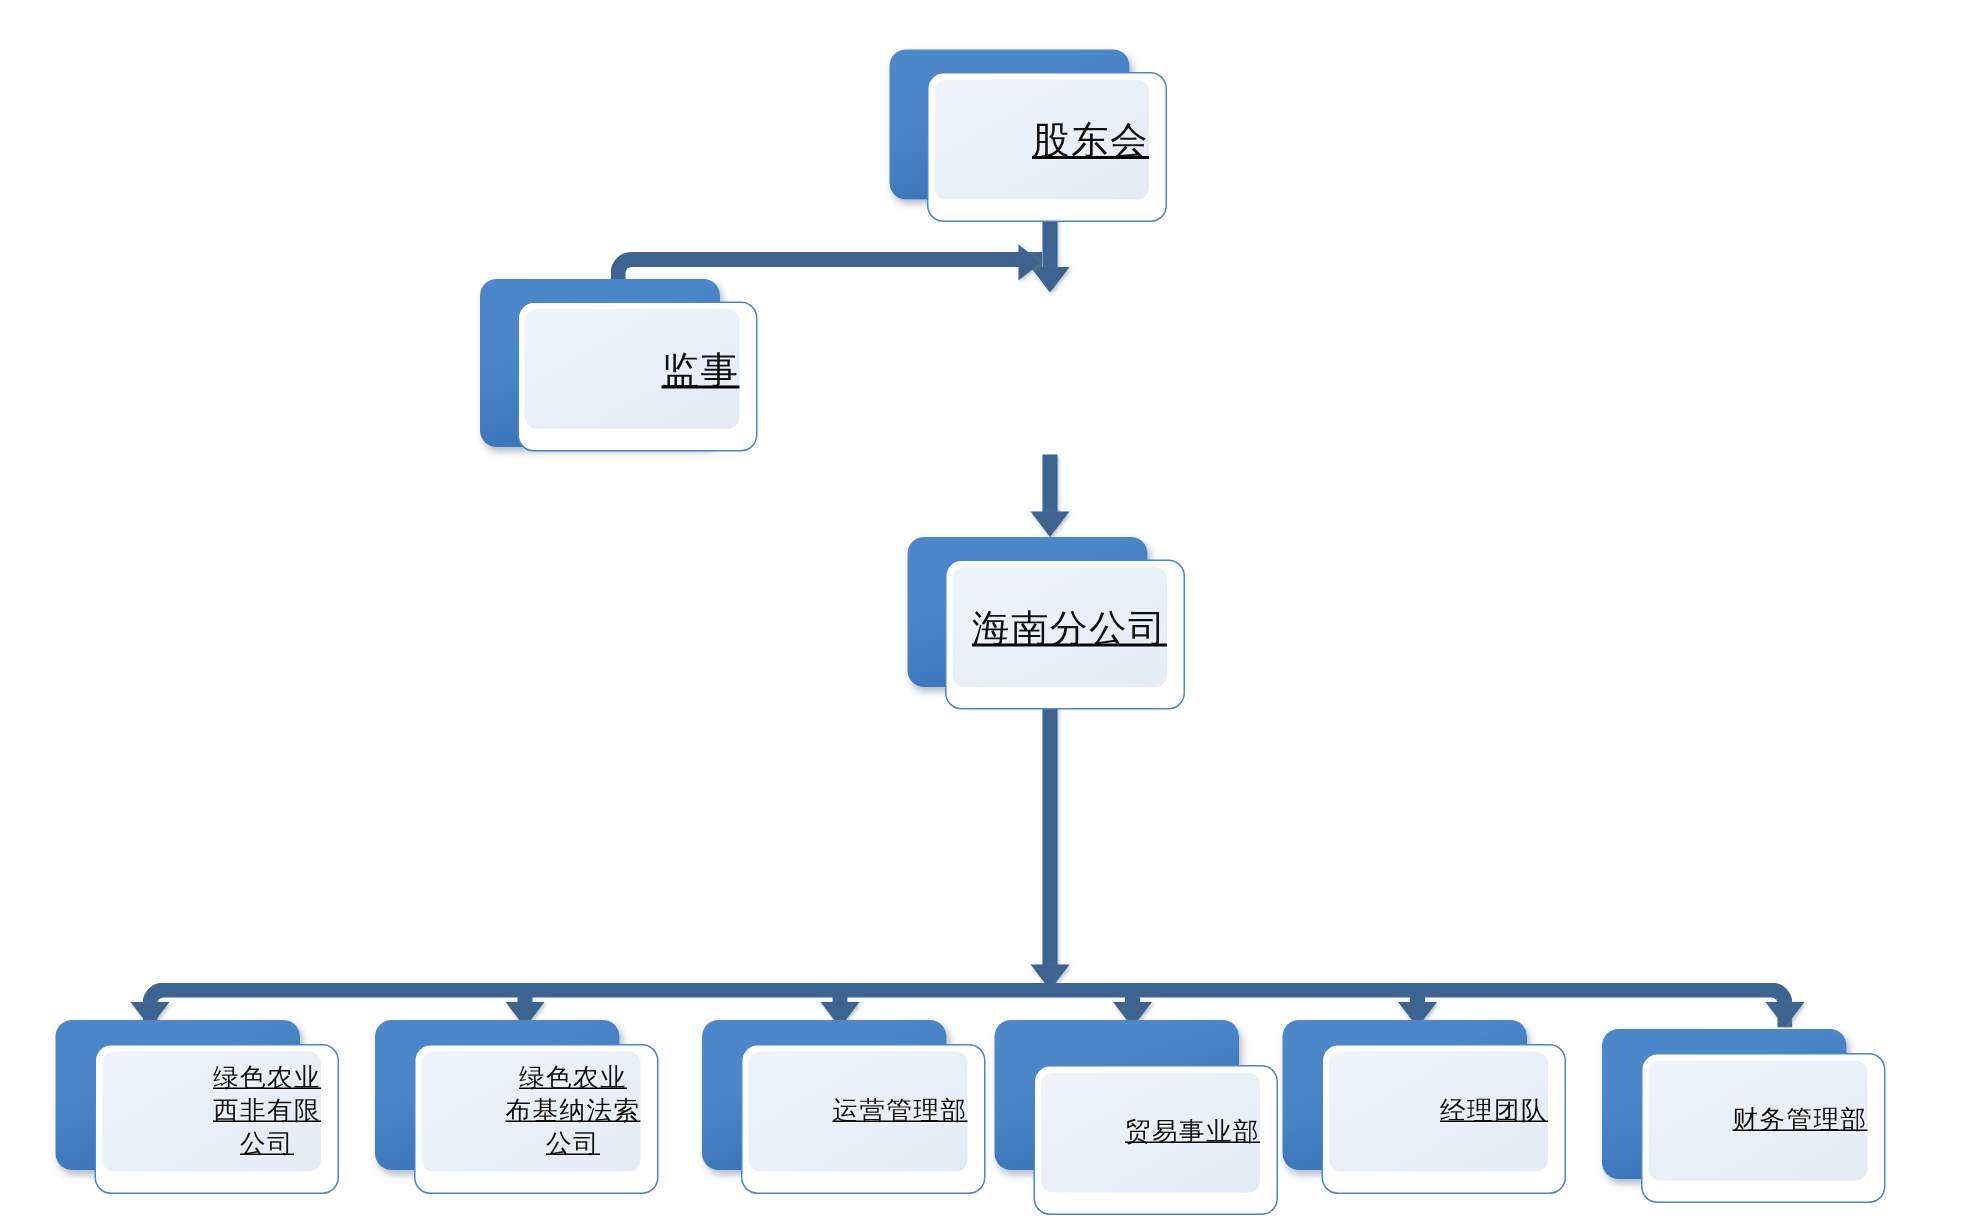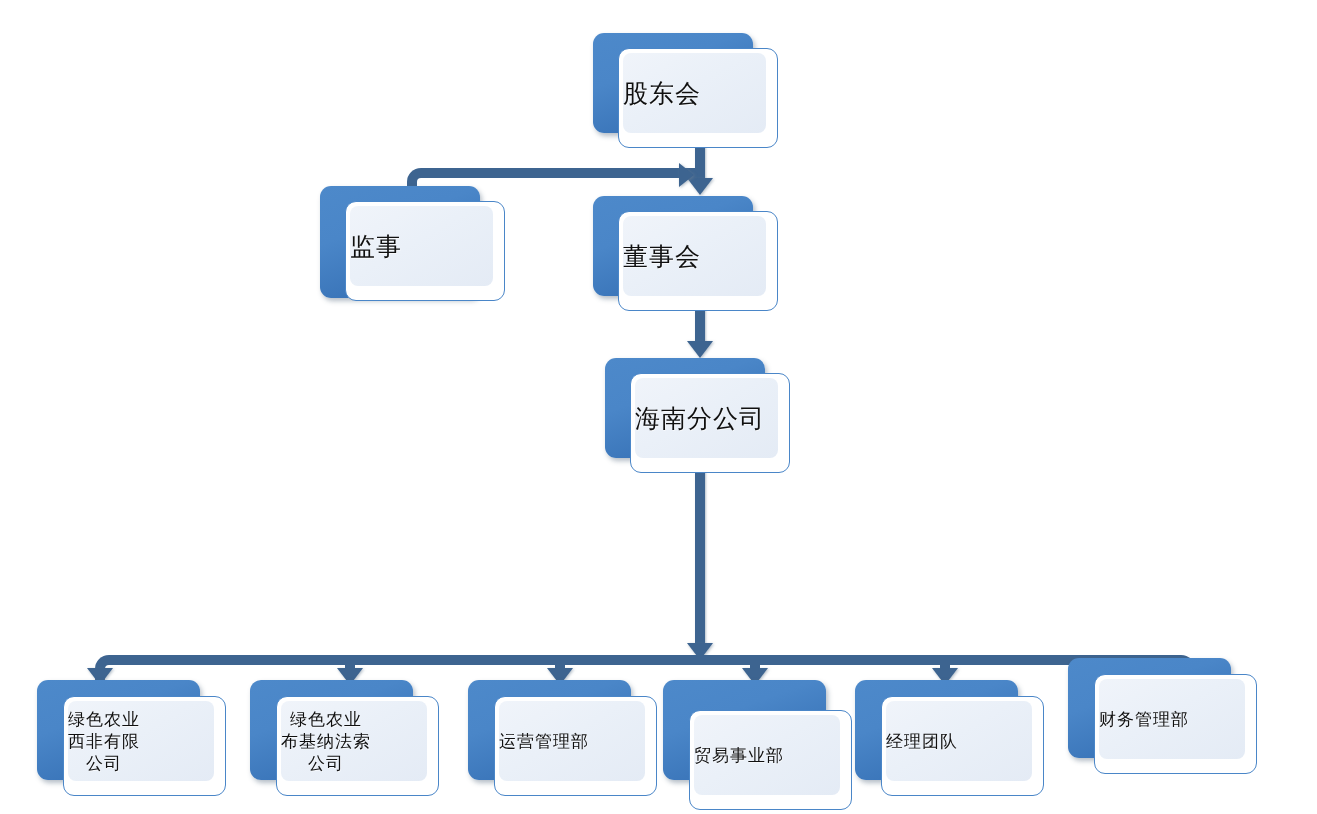"股东会" .node-inner { justify-content: flex-start -> flex-end; text-decoration: none -> underline }
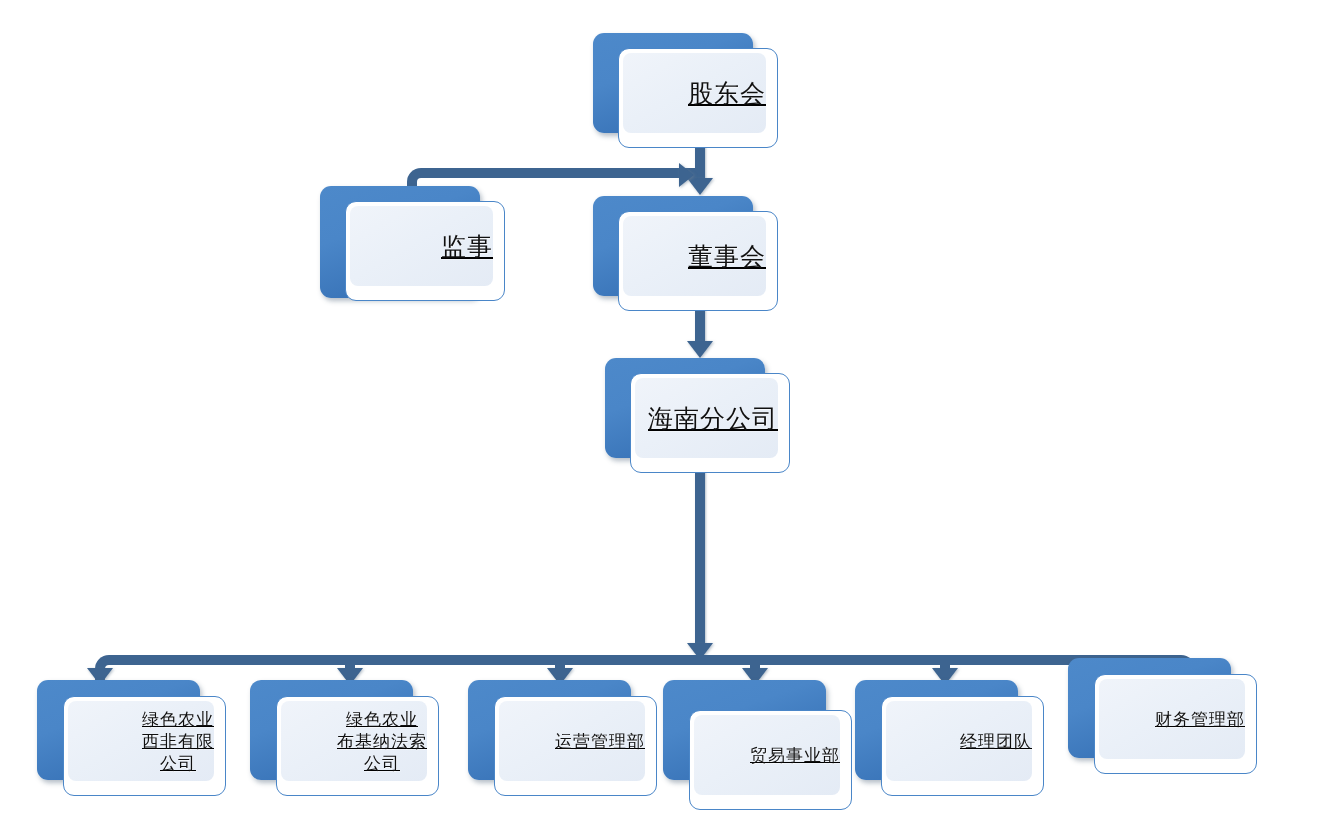"董事会" div.node { html: <div> <div></div> <div> <div> <span>董事会</span> </div> </div> </div> -> none }
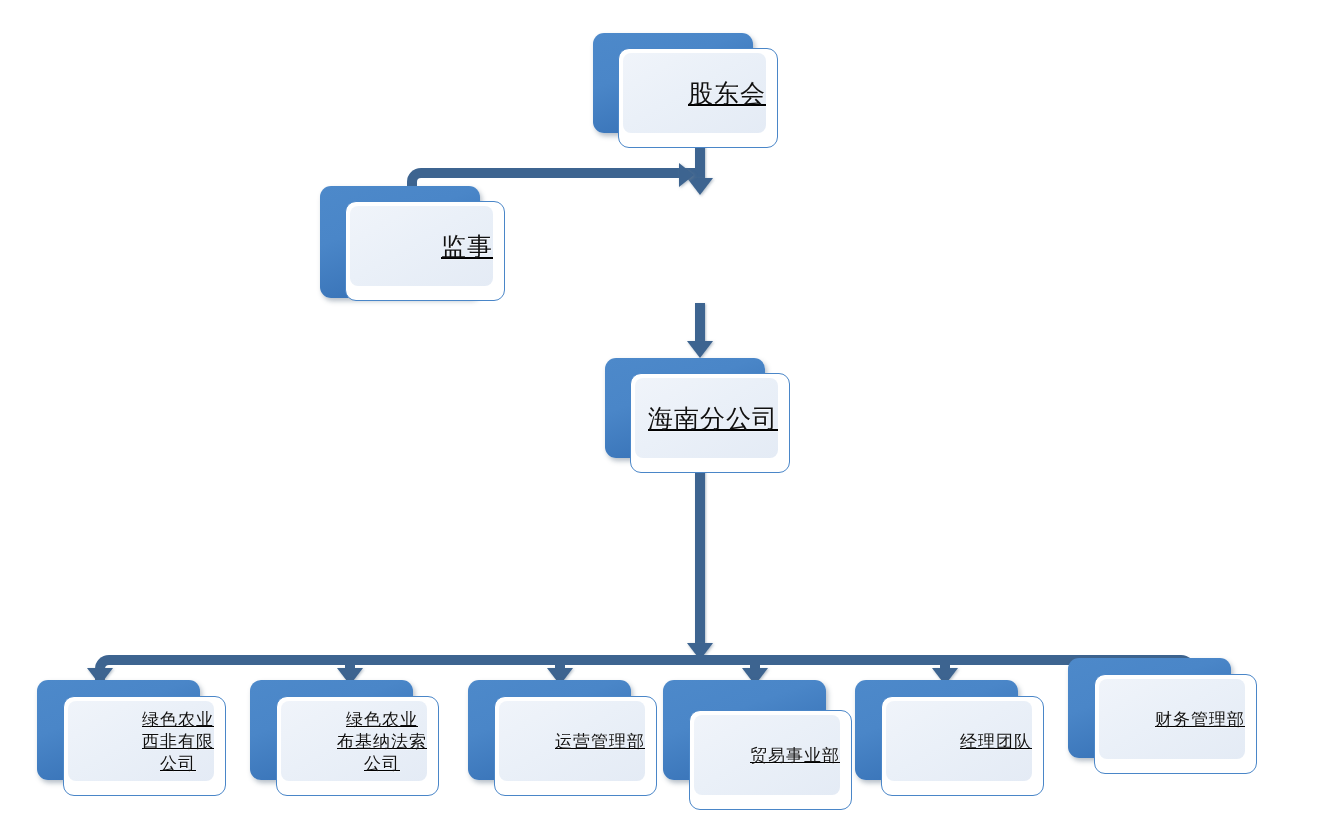"财务管理部" div.node { top: 658px -> 686px }
